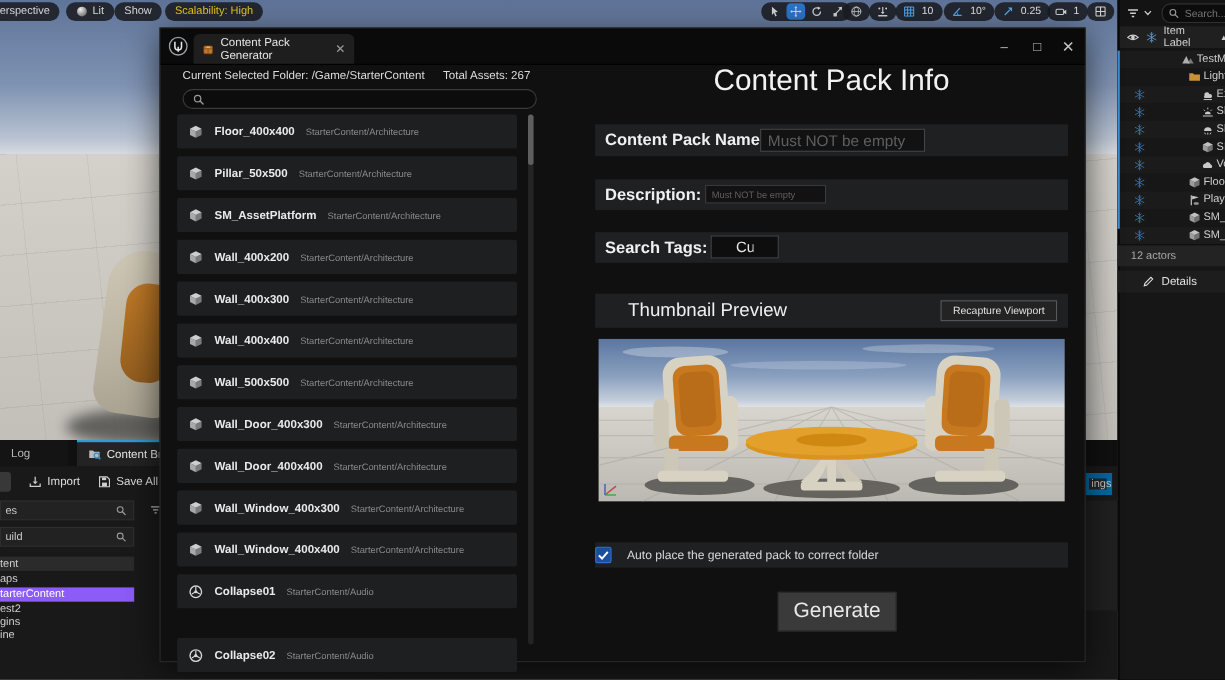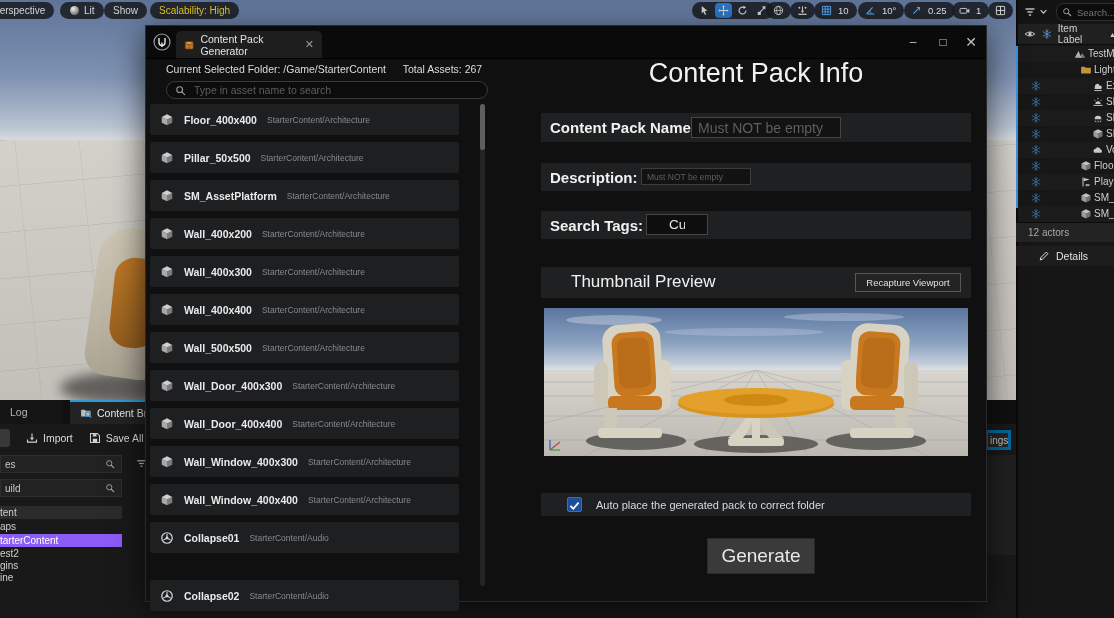"Type in asset name to" input { html: <input> -> none }
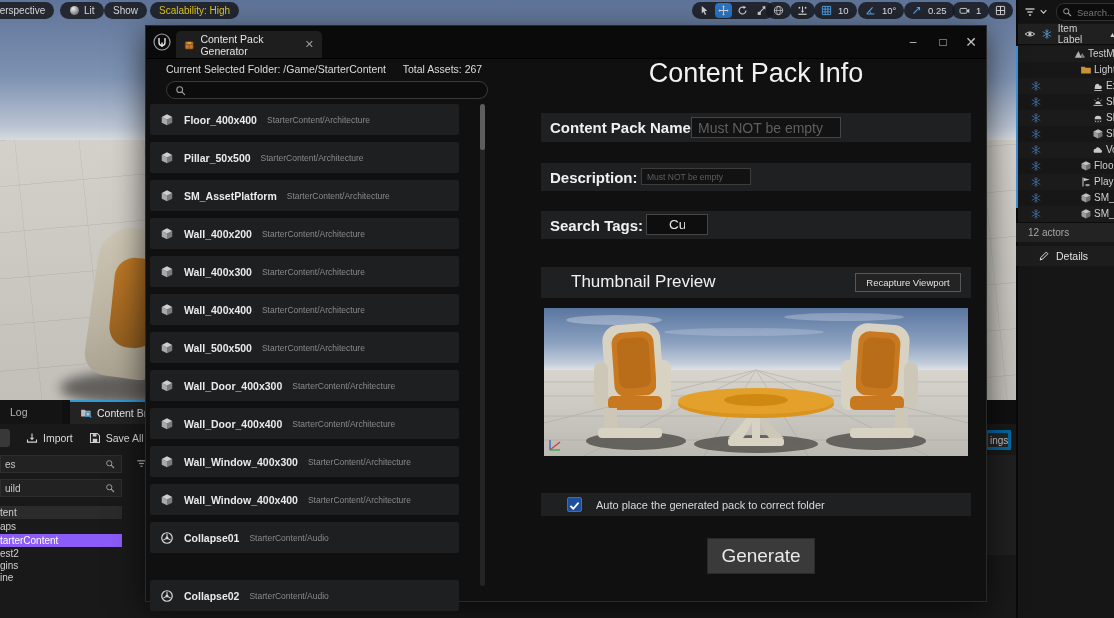"Floor_400x400" #asset-list { left: 4px -> 15px }
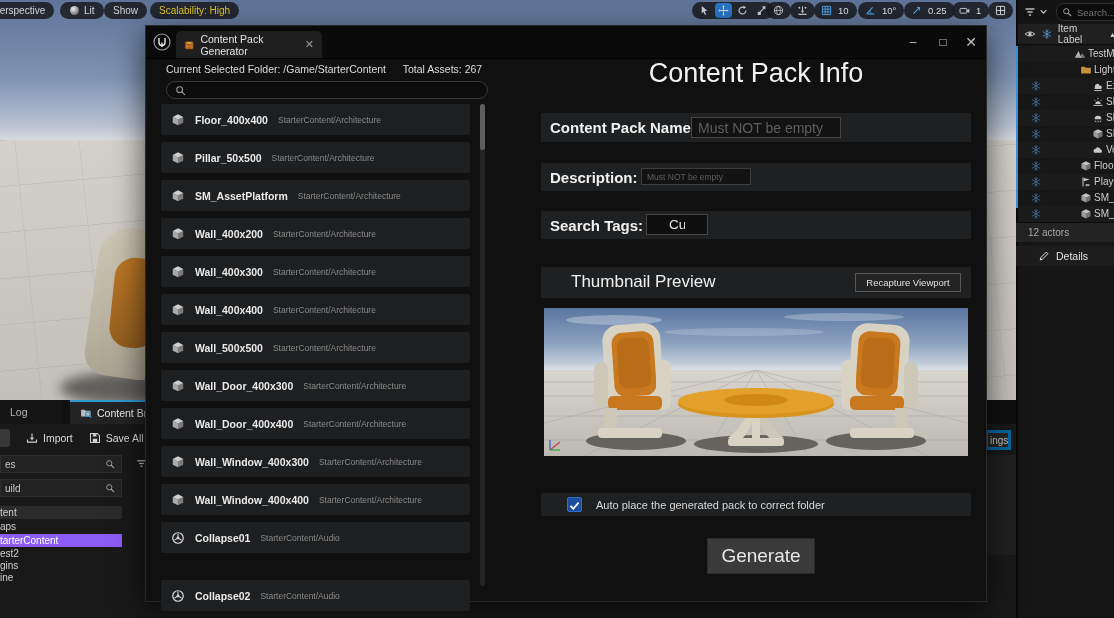"ings" #cb-settings { border: 3px solid #0369a1 -> 5px solid #0369a1 }
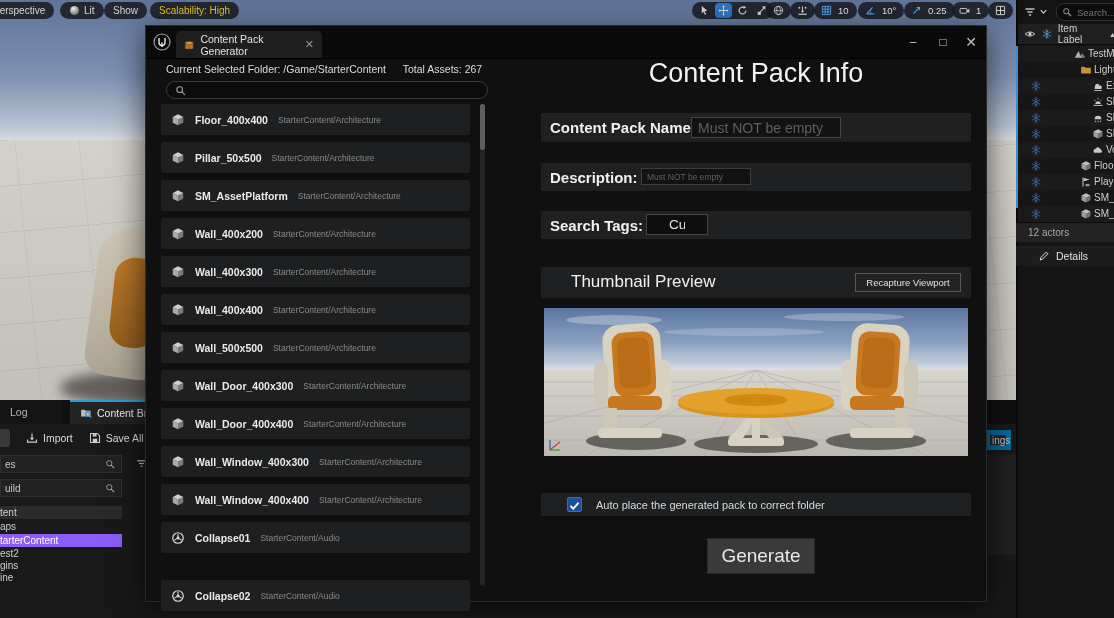"Auto place the generated pack" #chk-strip { padding-left: 26px -> 0 }
